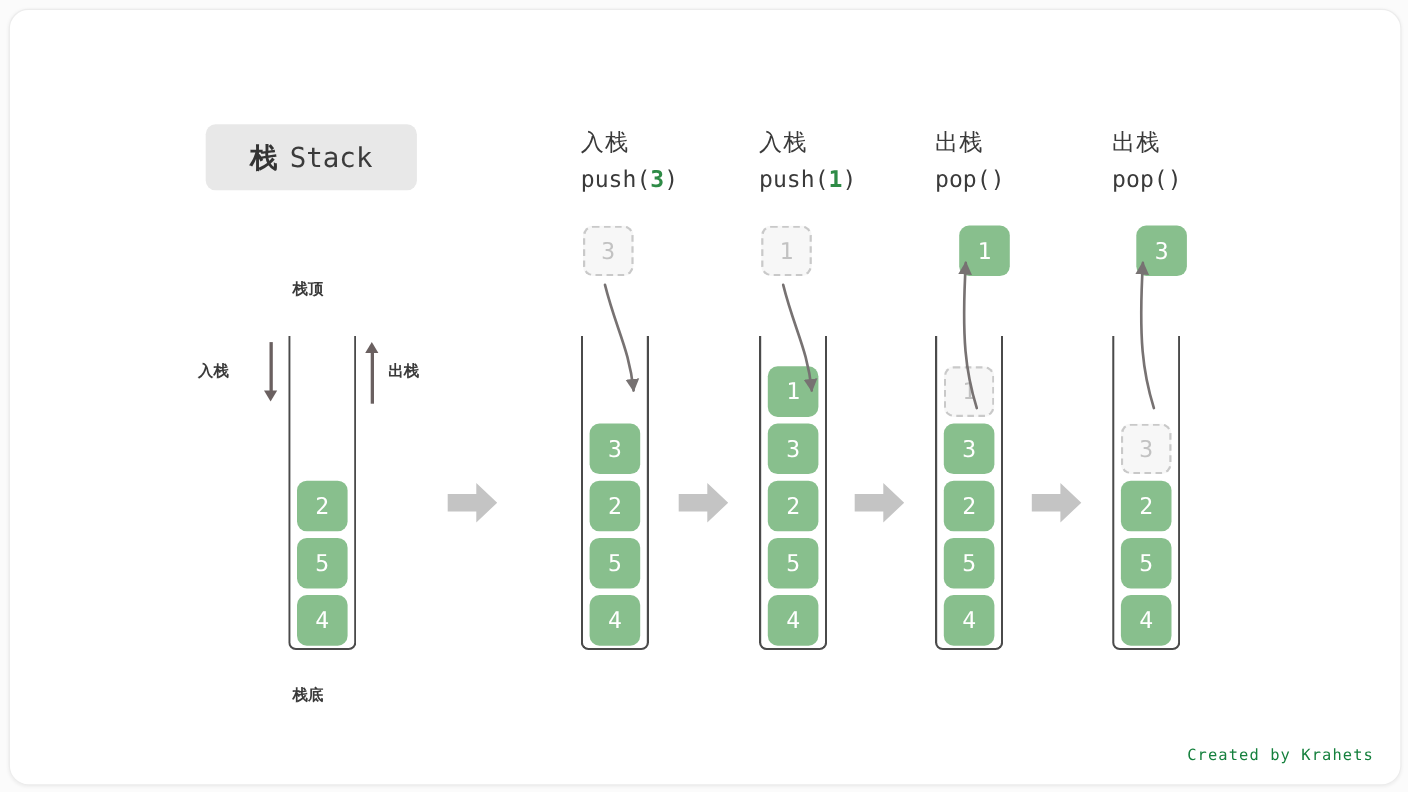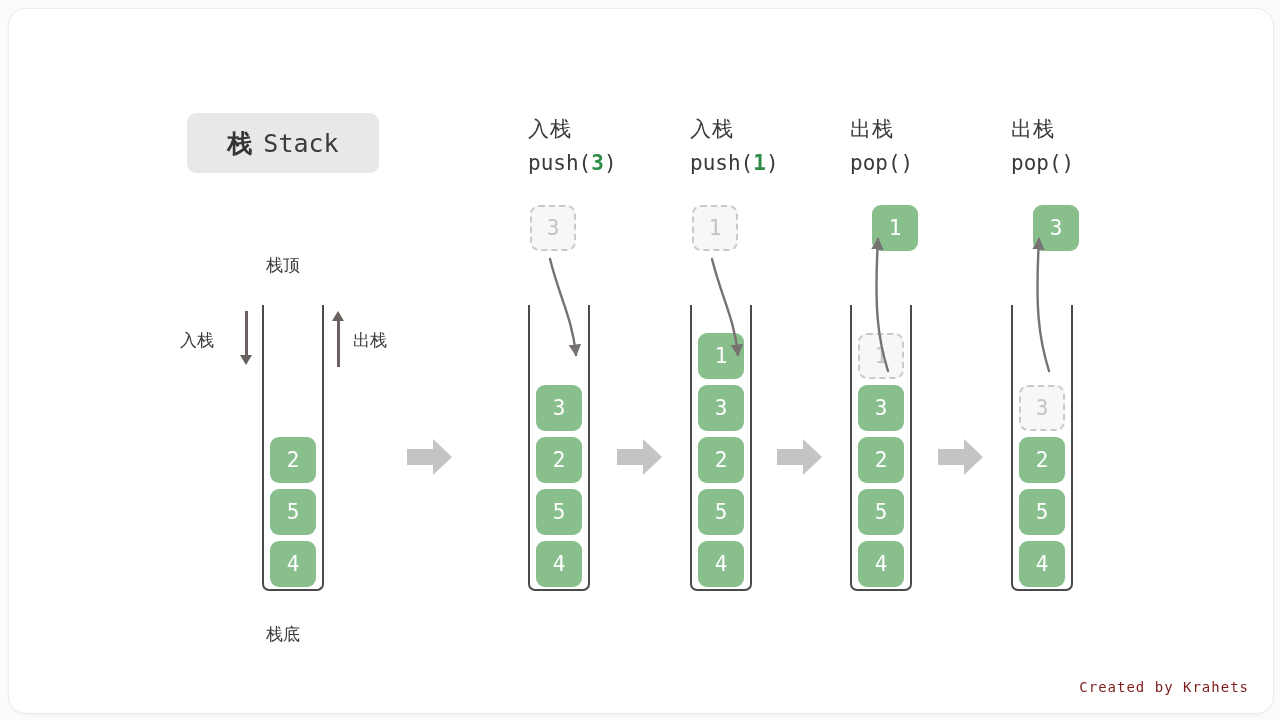"栈顶" .cn-label { font-size: 17px -> 14px; font-weight: normal -> bold }
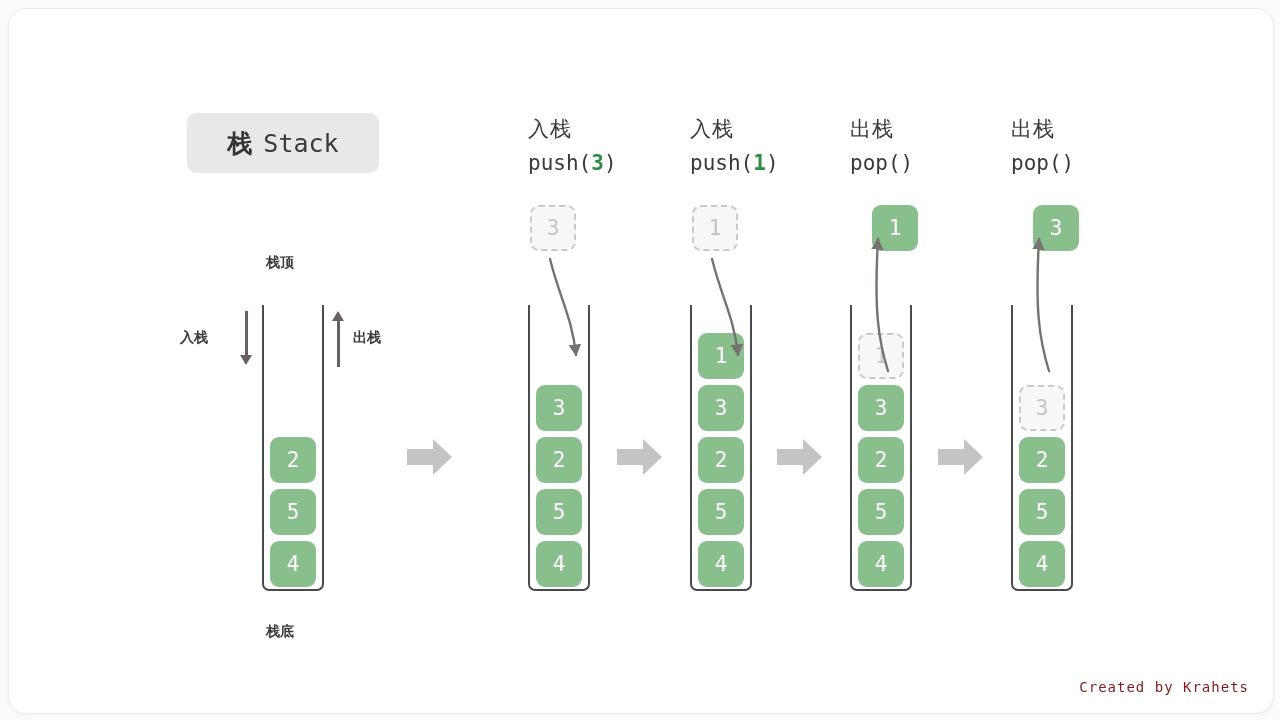"Created by Krahets" #credit { color: #7f1d1d -> #15803d }
